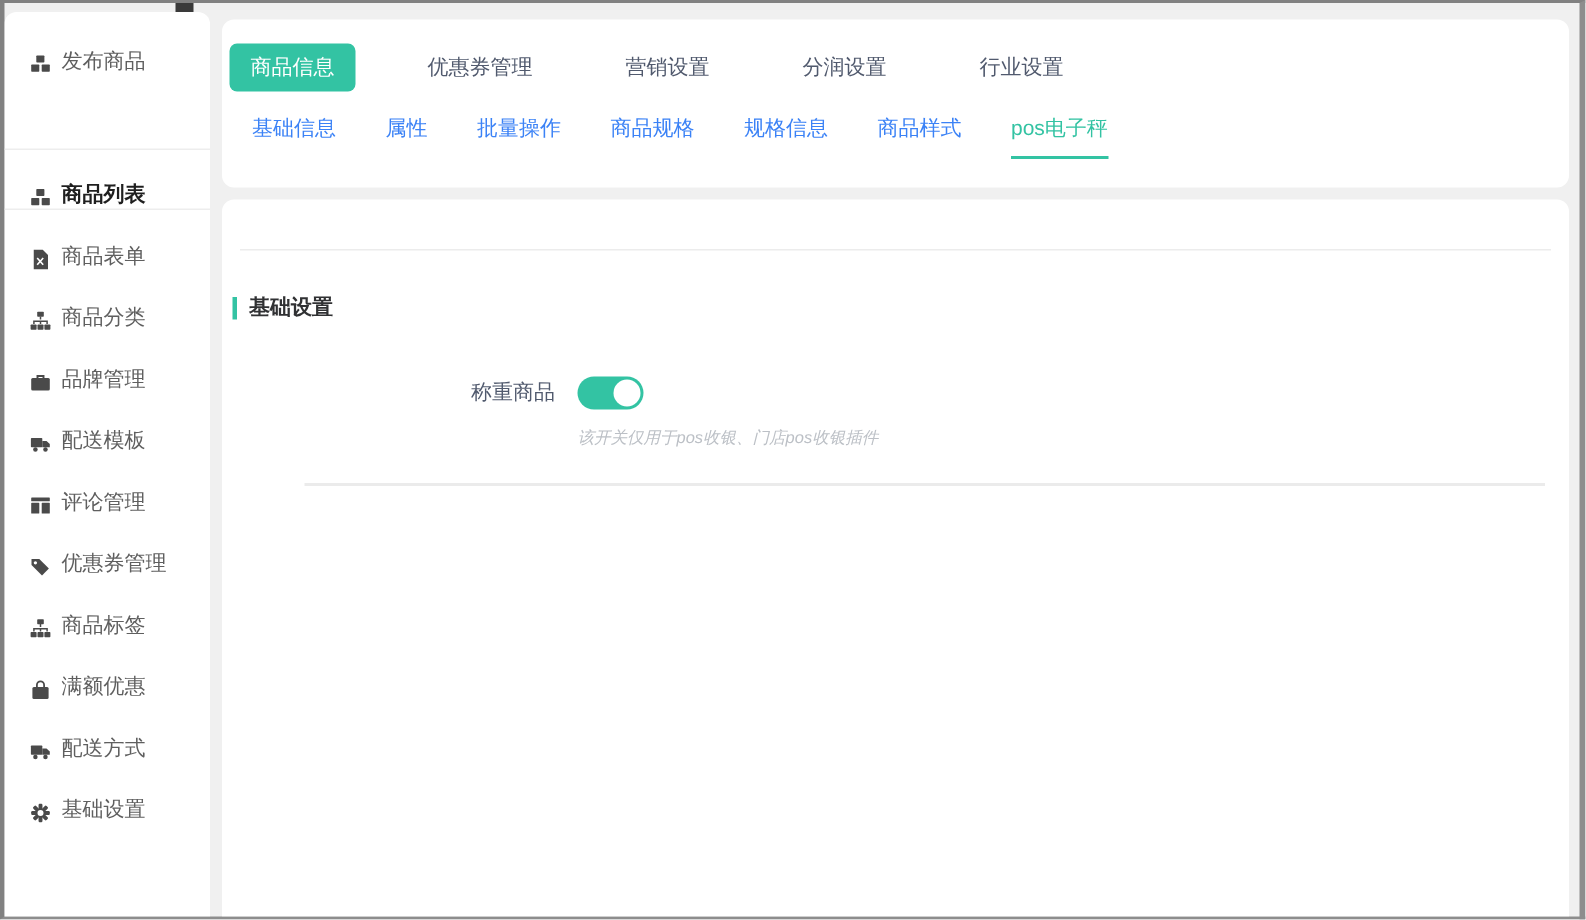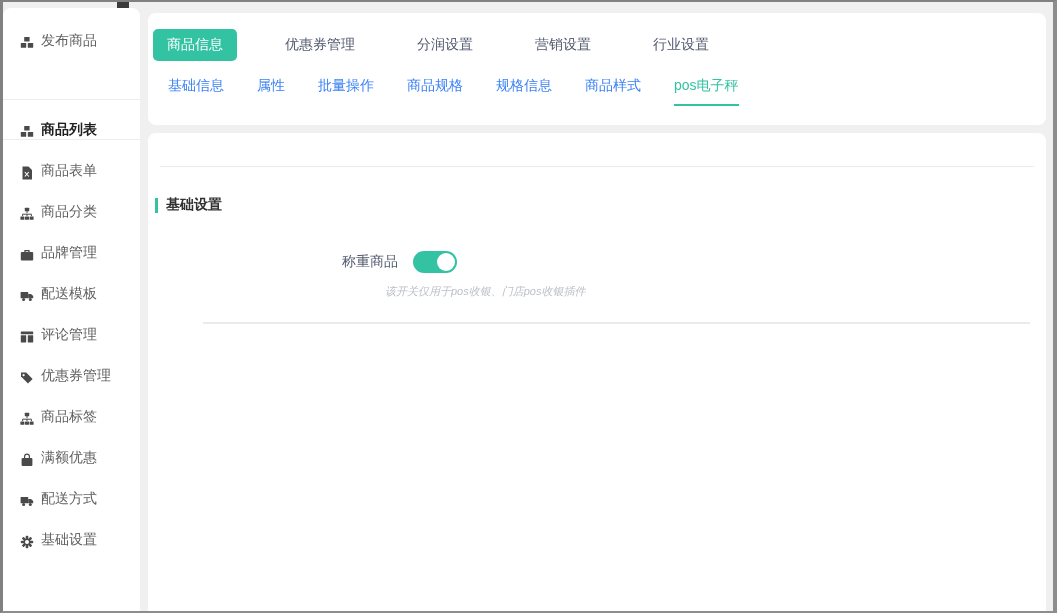"分润设置" span.main-tab { order: before "营销设置" -> after "营销设置" }
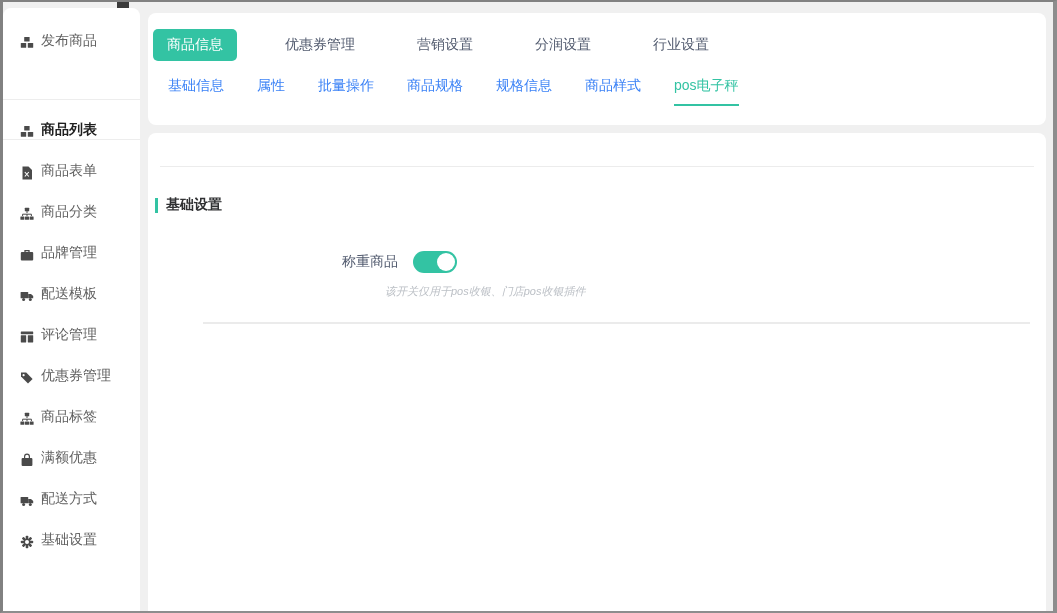"称重商品" .form-label { margin-left: 28px -> none }
